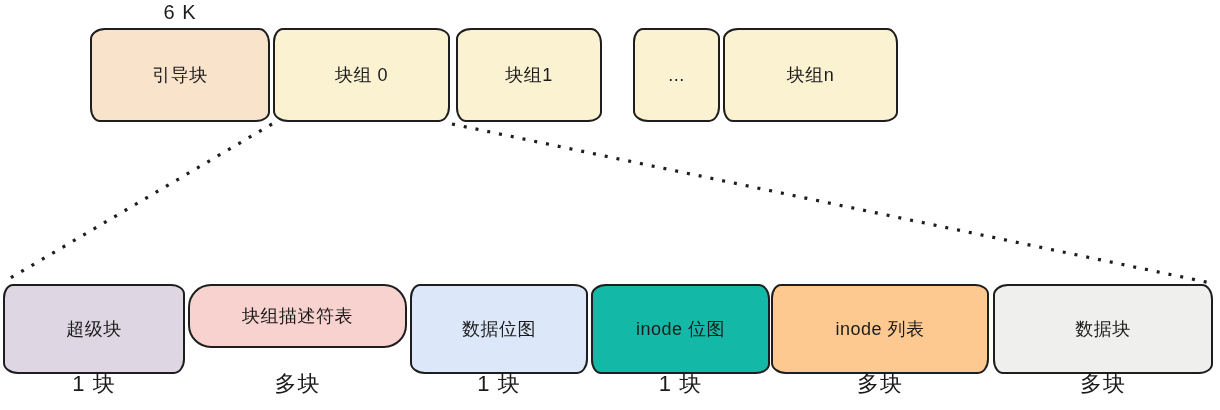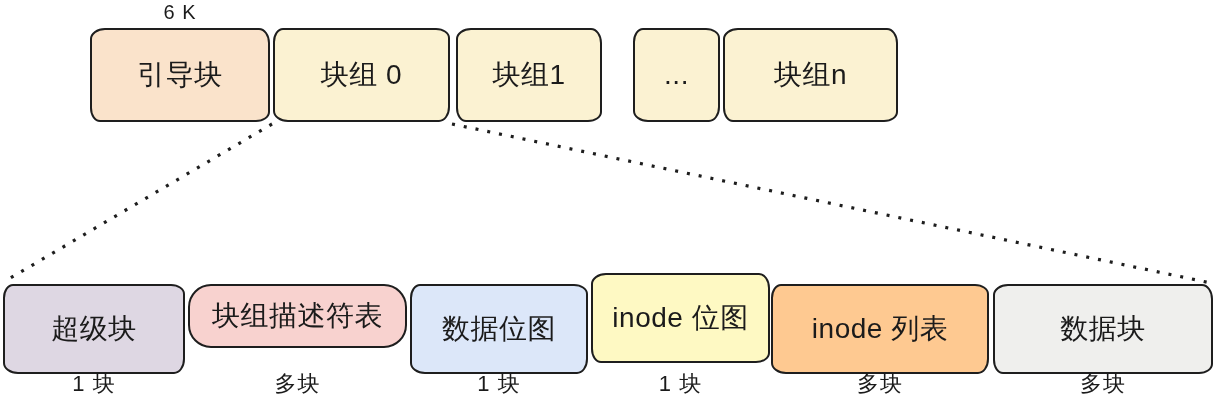"引导块" .block { font-size: 28px -> 18px }
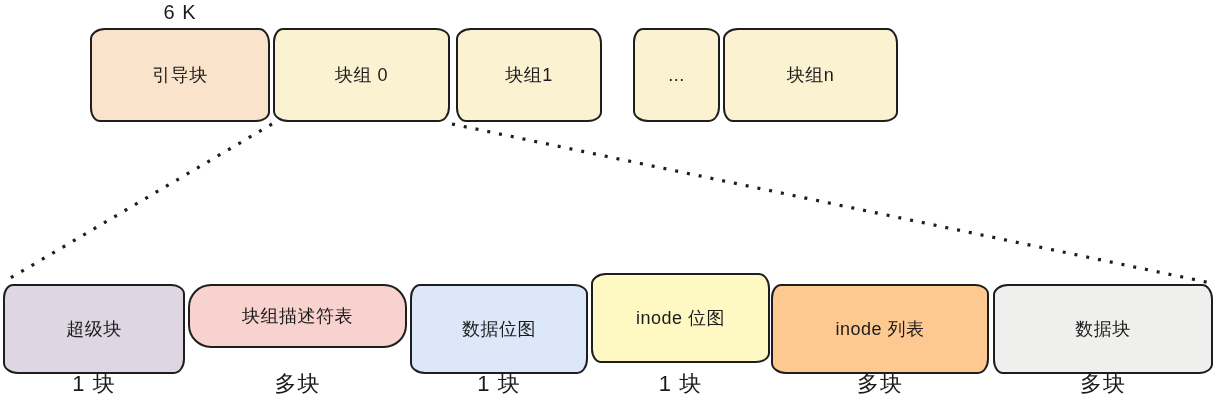"inode 位图" div.block { background-color: #fef9c3 -> #14b8a6; top: 273px -> 284px }
